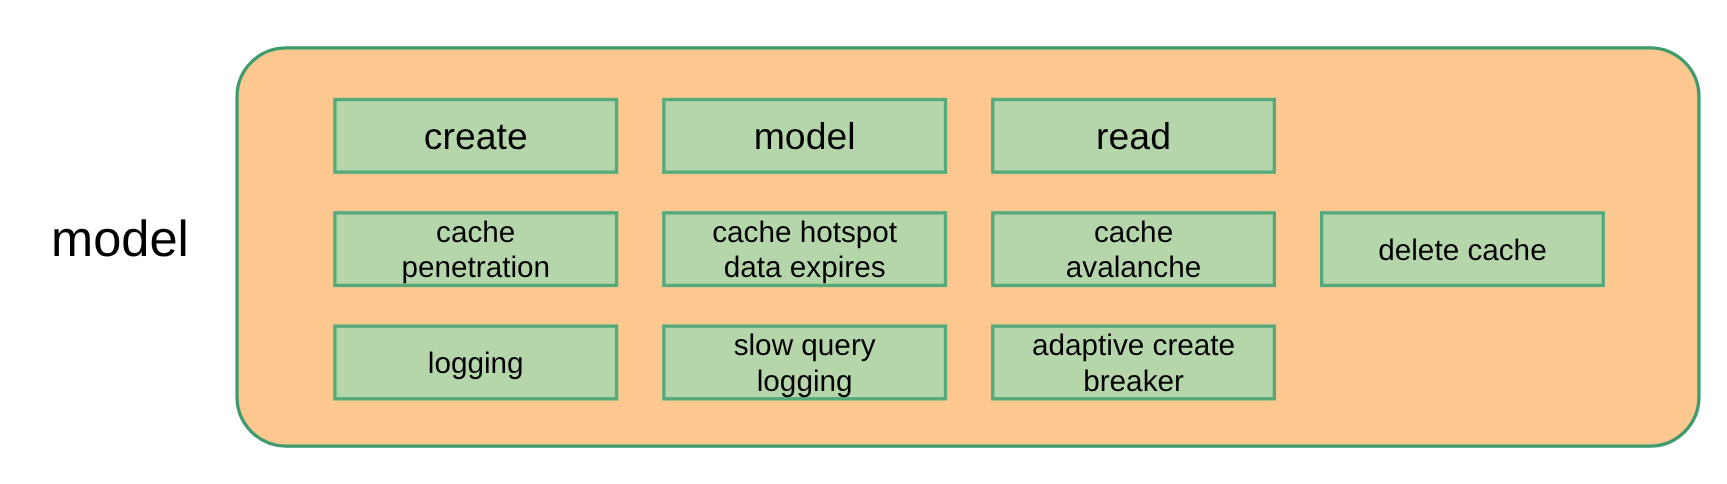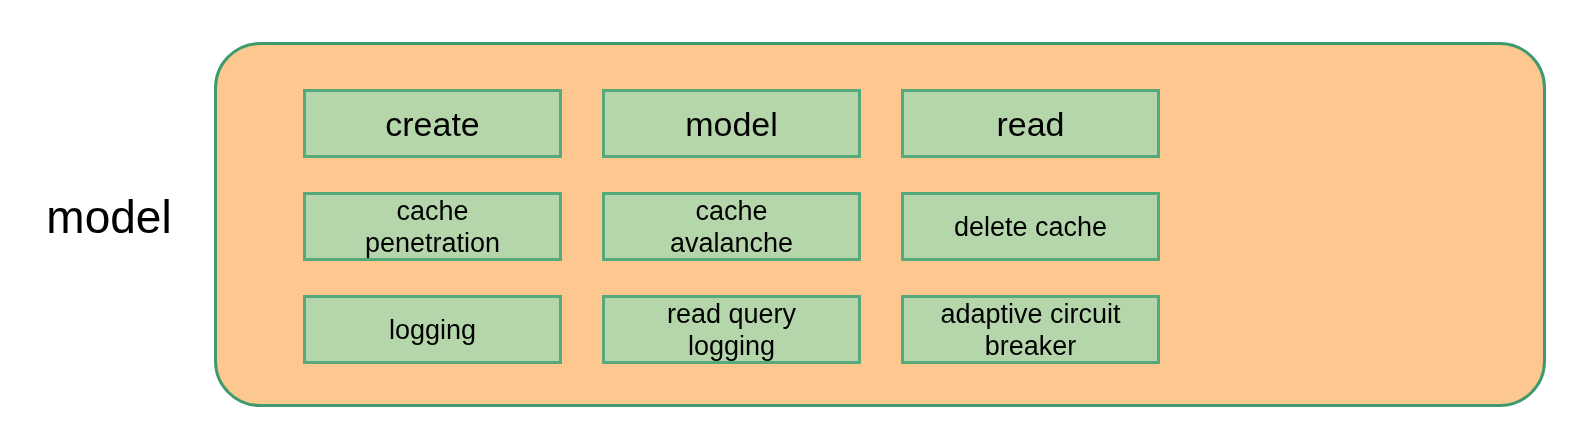"cache hotspot" div.node-box { html: none -> <div> <span>cache hotspot data expires</span> </div> }
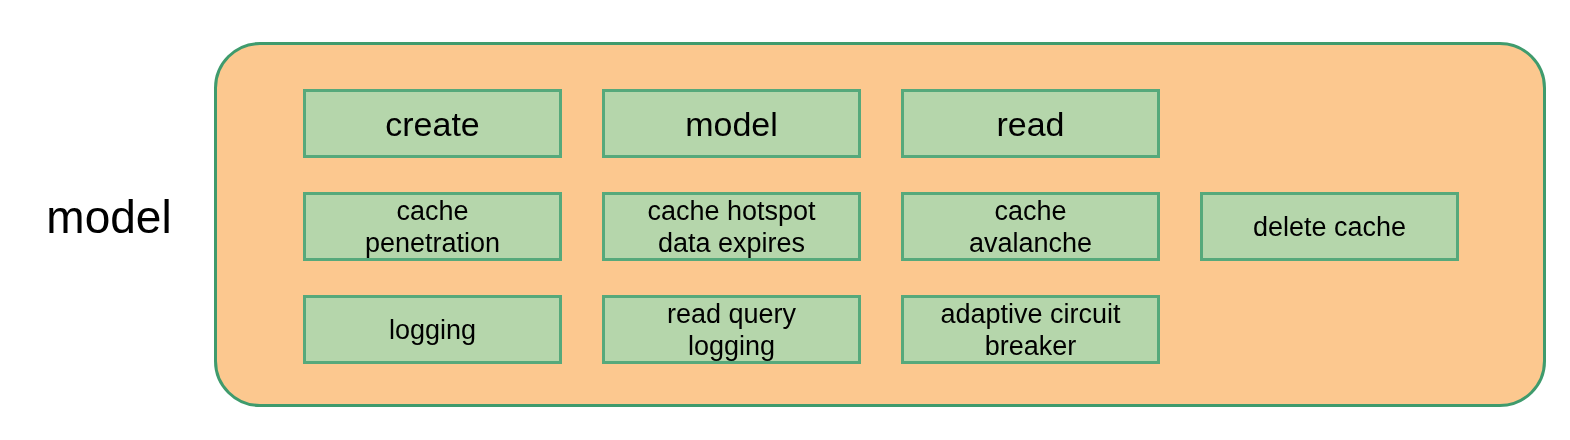"read query" span.node-label { text: read -> slow }
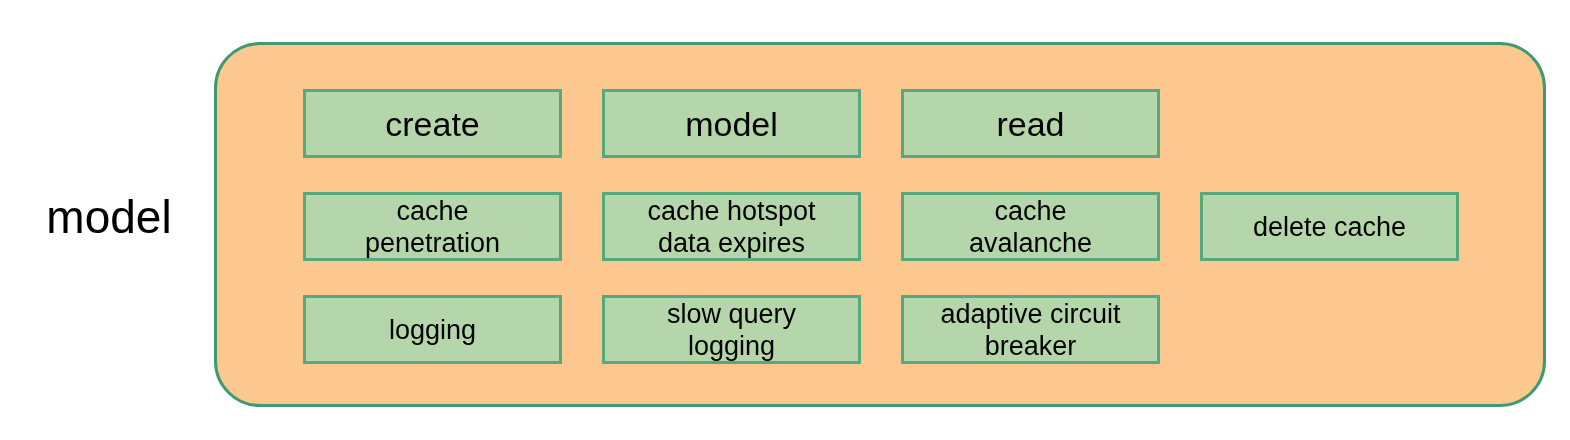"adaptive circuit" span.node-label { text: circuit -> create }
